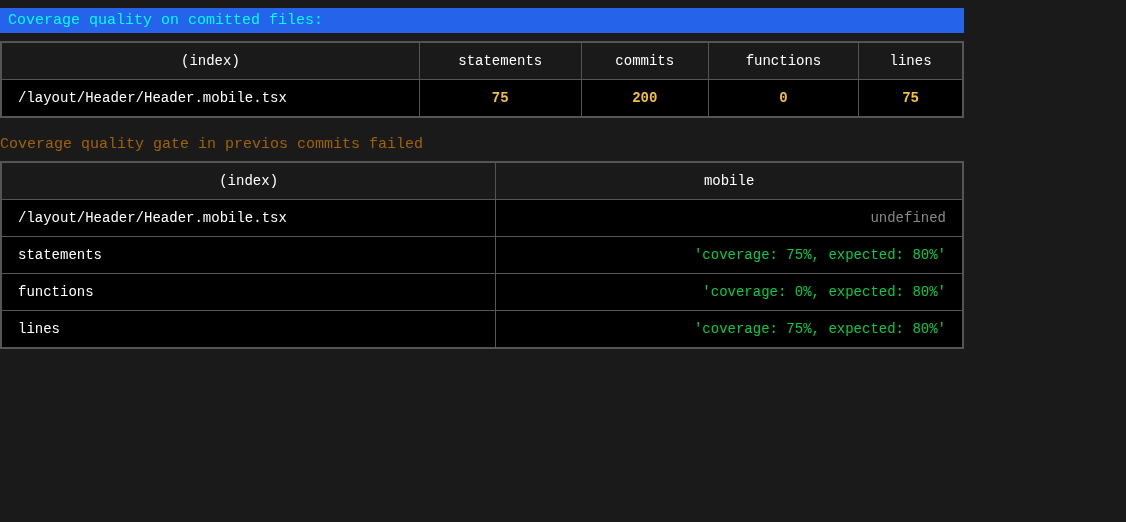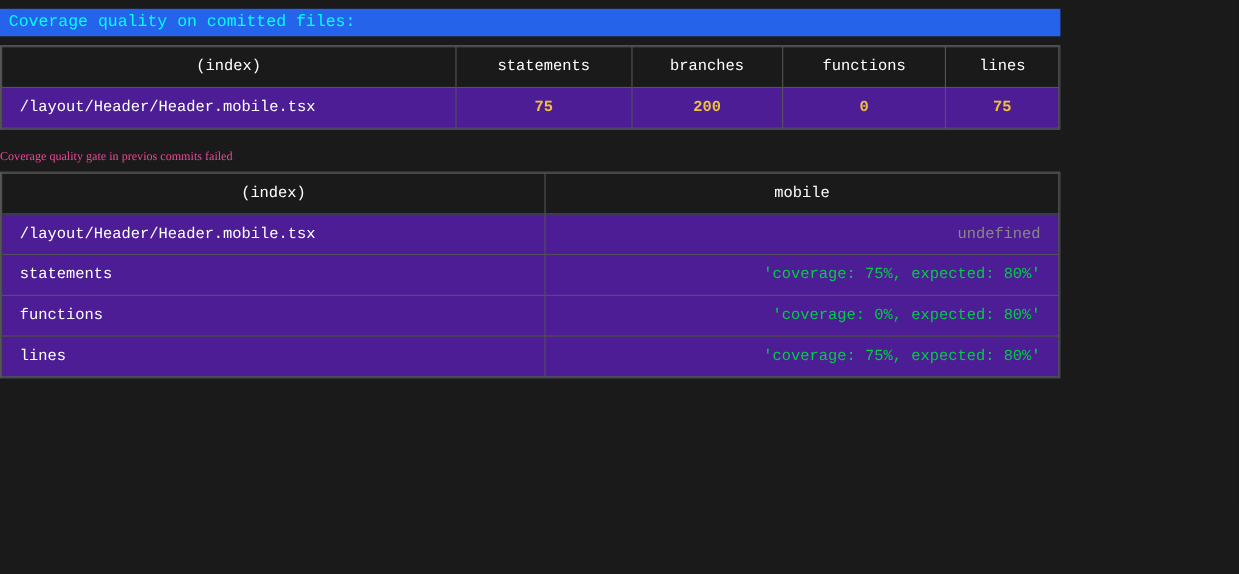"branches" th { text: branches -> commits }
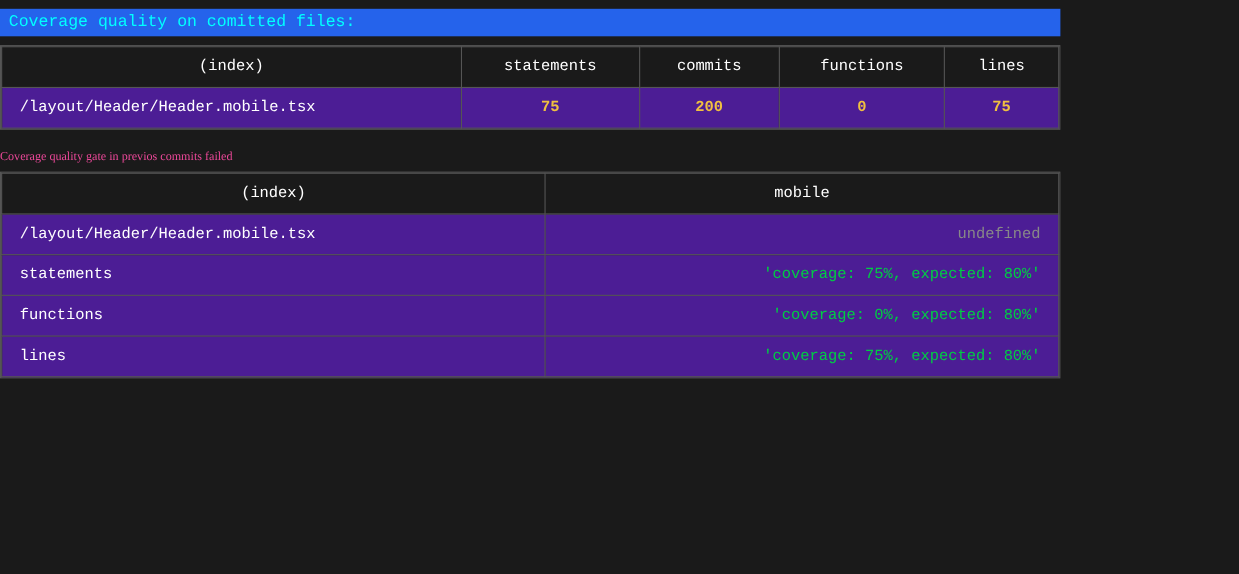"/layout/Header/Header.mobile.tsx" table td { background-color: #4c1d95 -> #000000 }
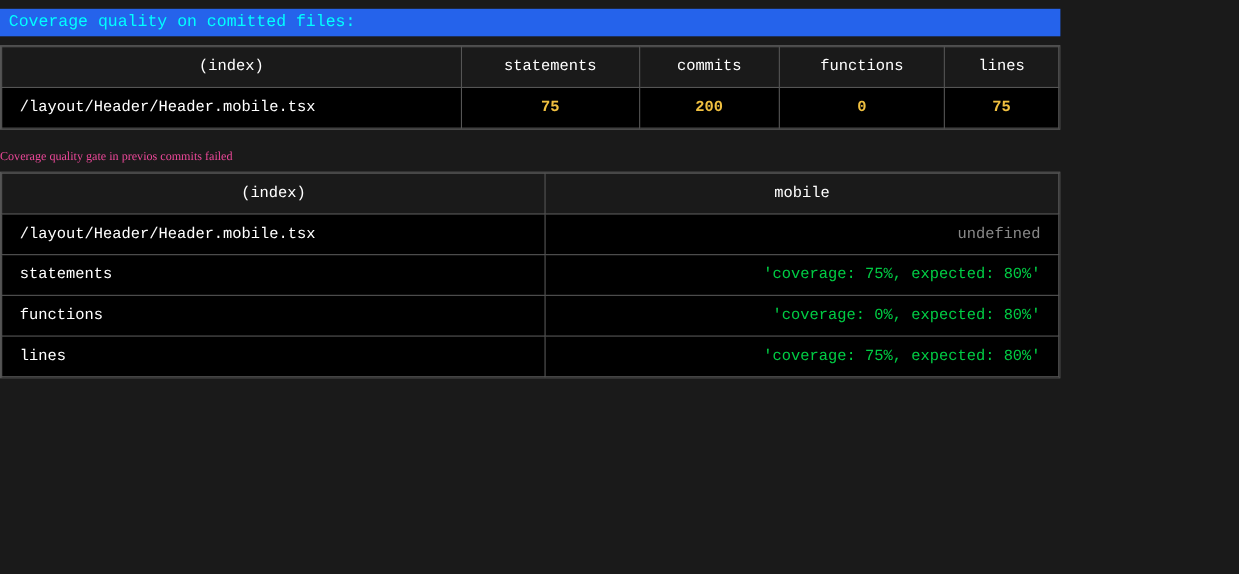"Coverage quality gate in previos" .coverage-gate-title { color: #ec4899 -> #a16207; font-family: Liberation Serif, serif -> Liberation Mono, monospace; font-size: 11px -> 15px }
